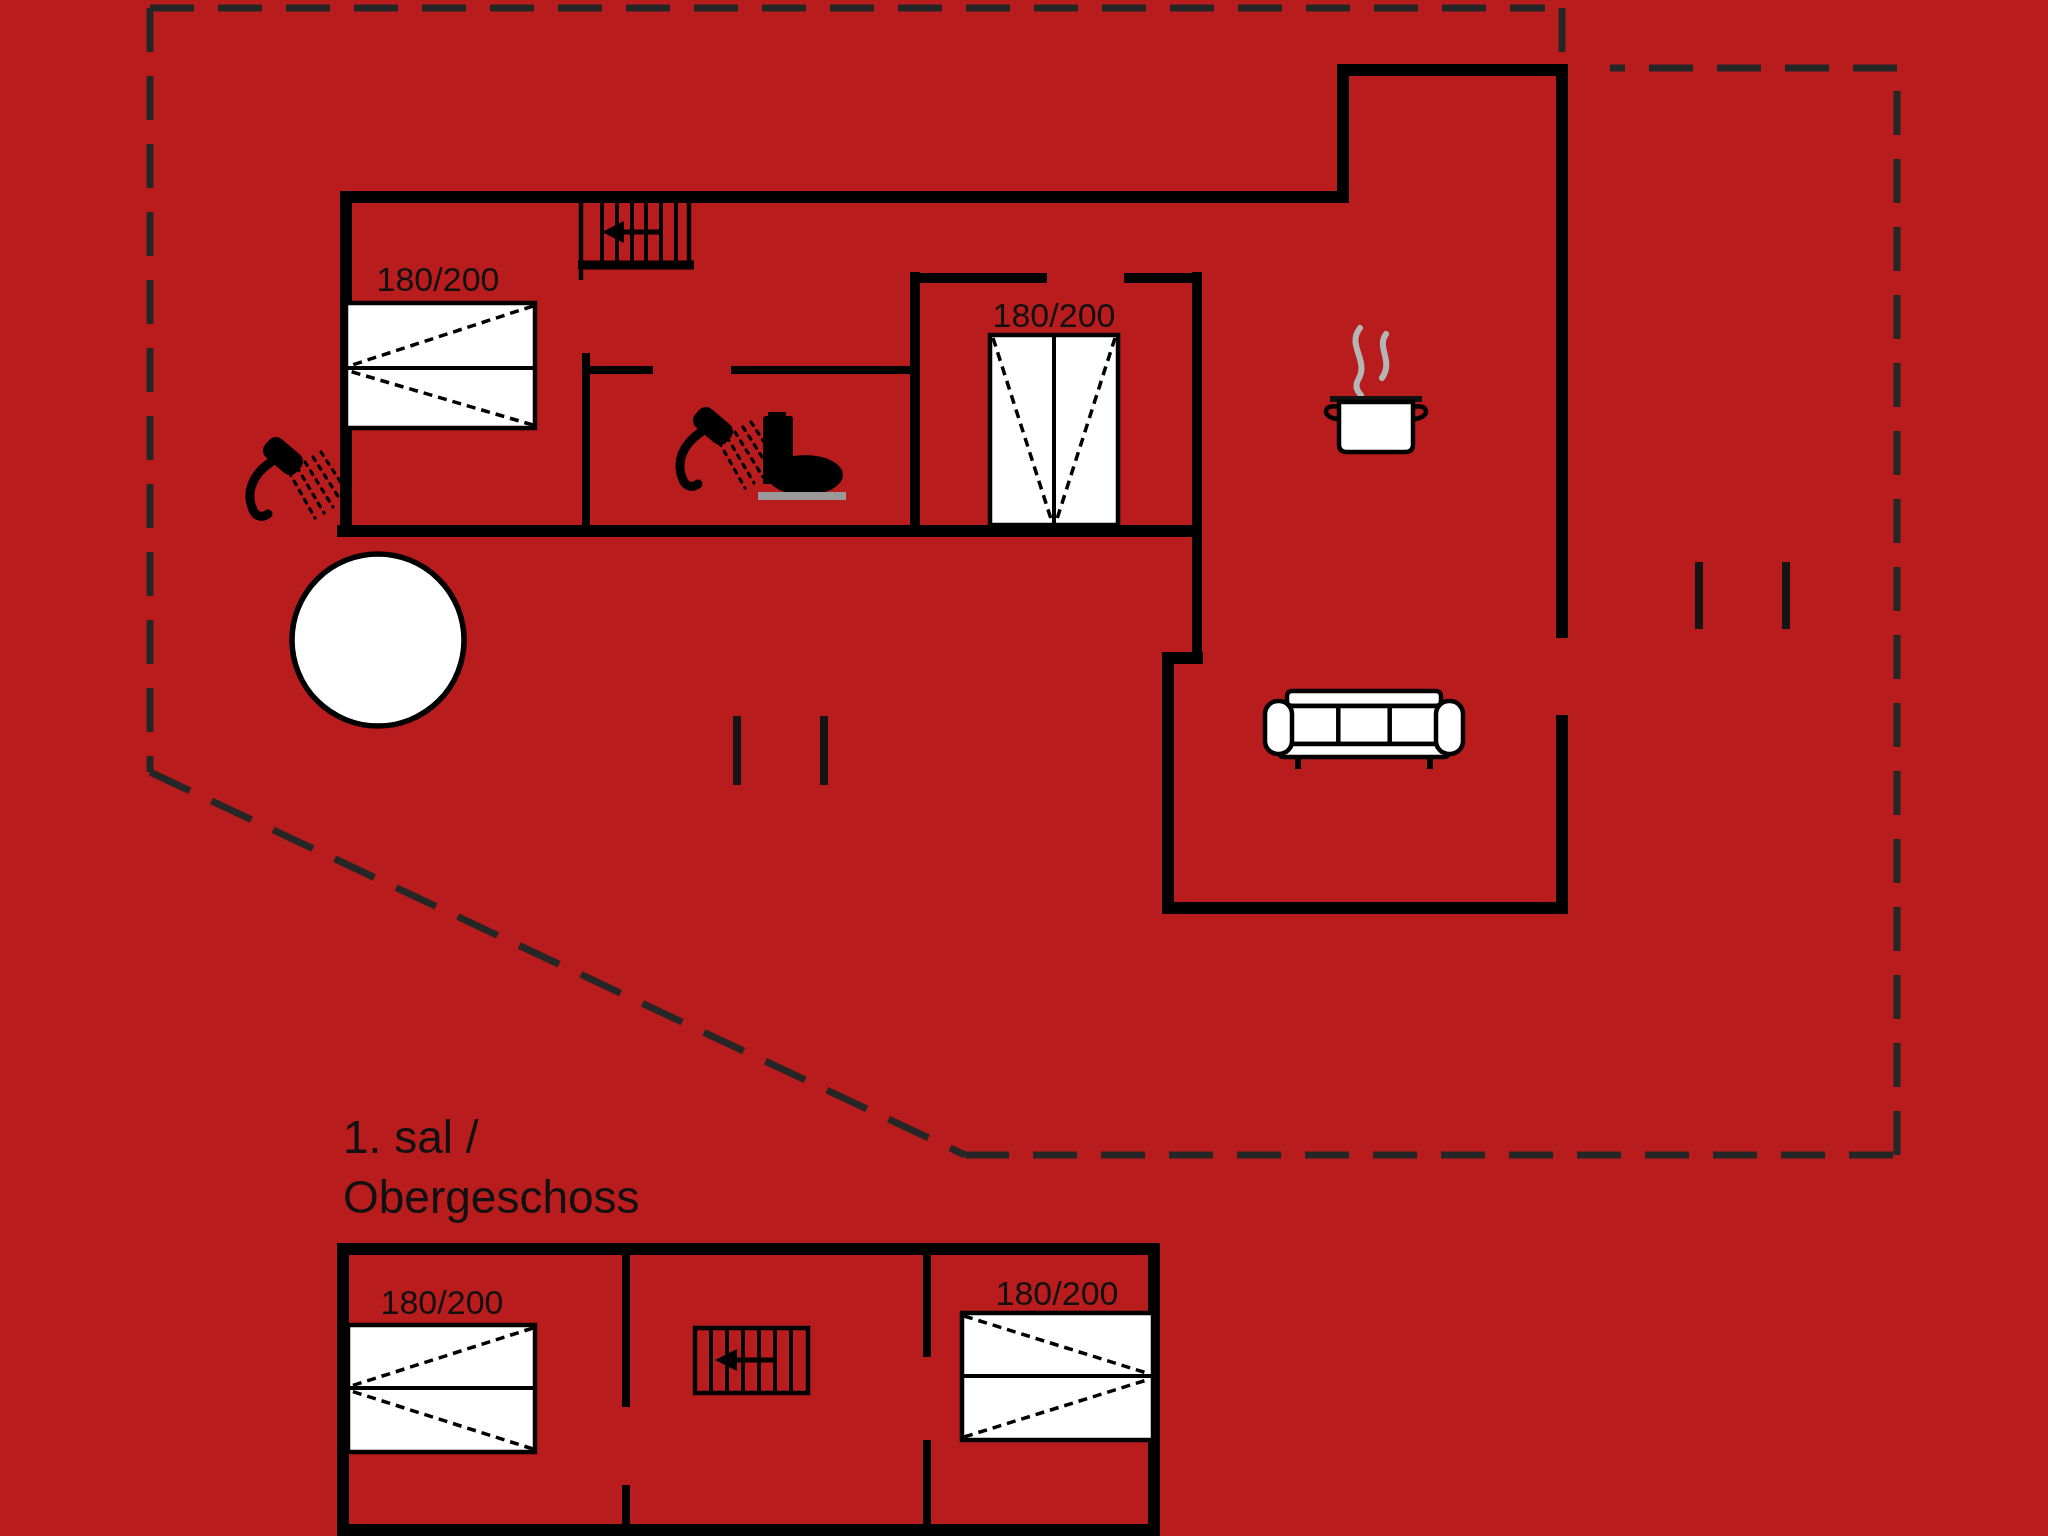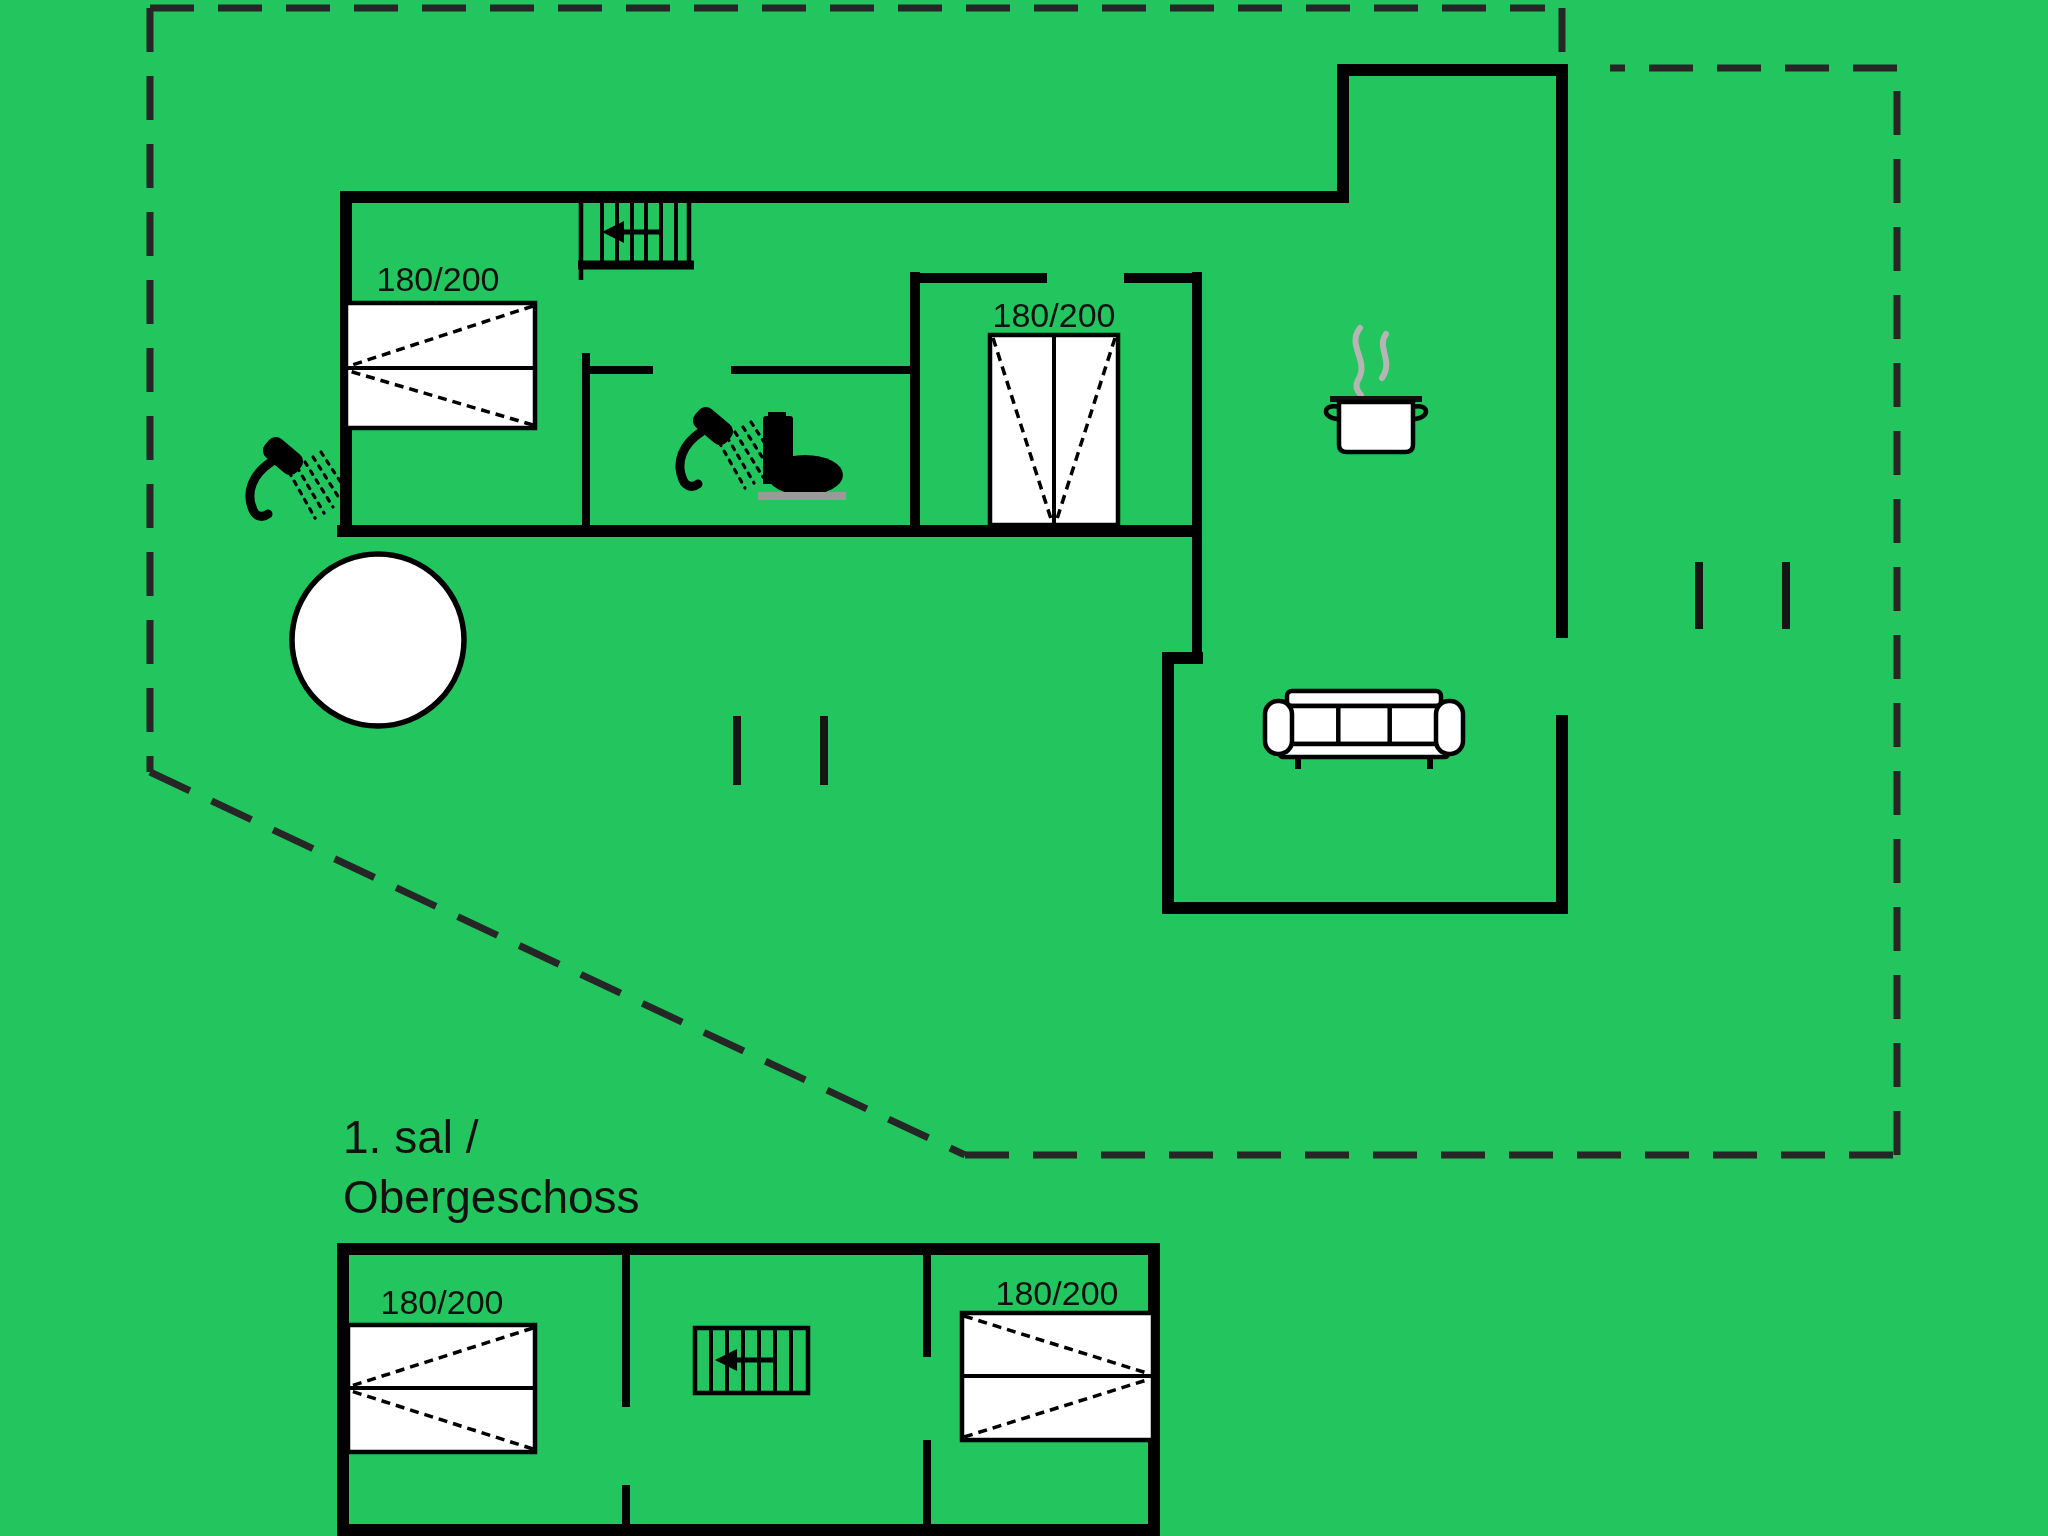"180/200" #canvas { background: #22c55e -> #b91c1c }
